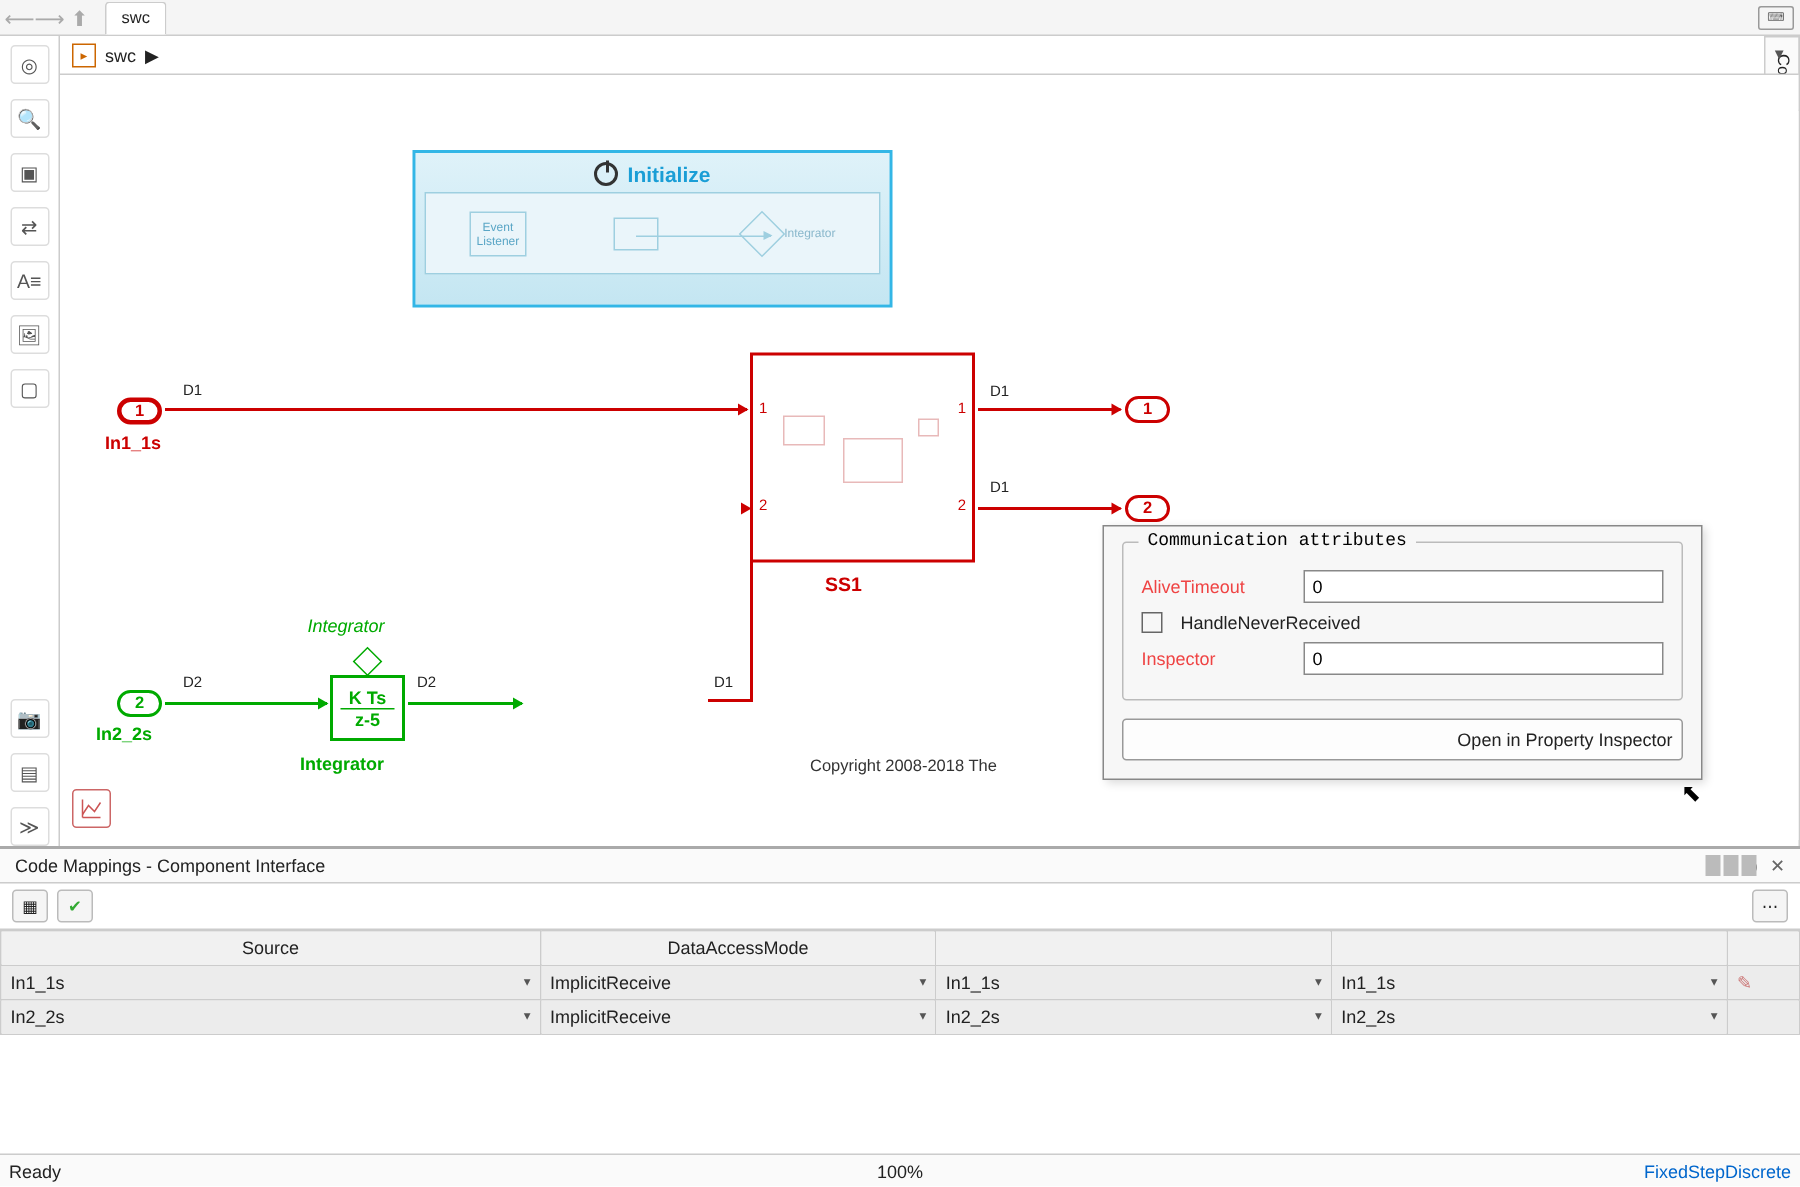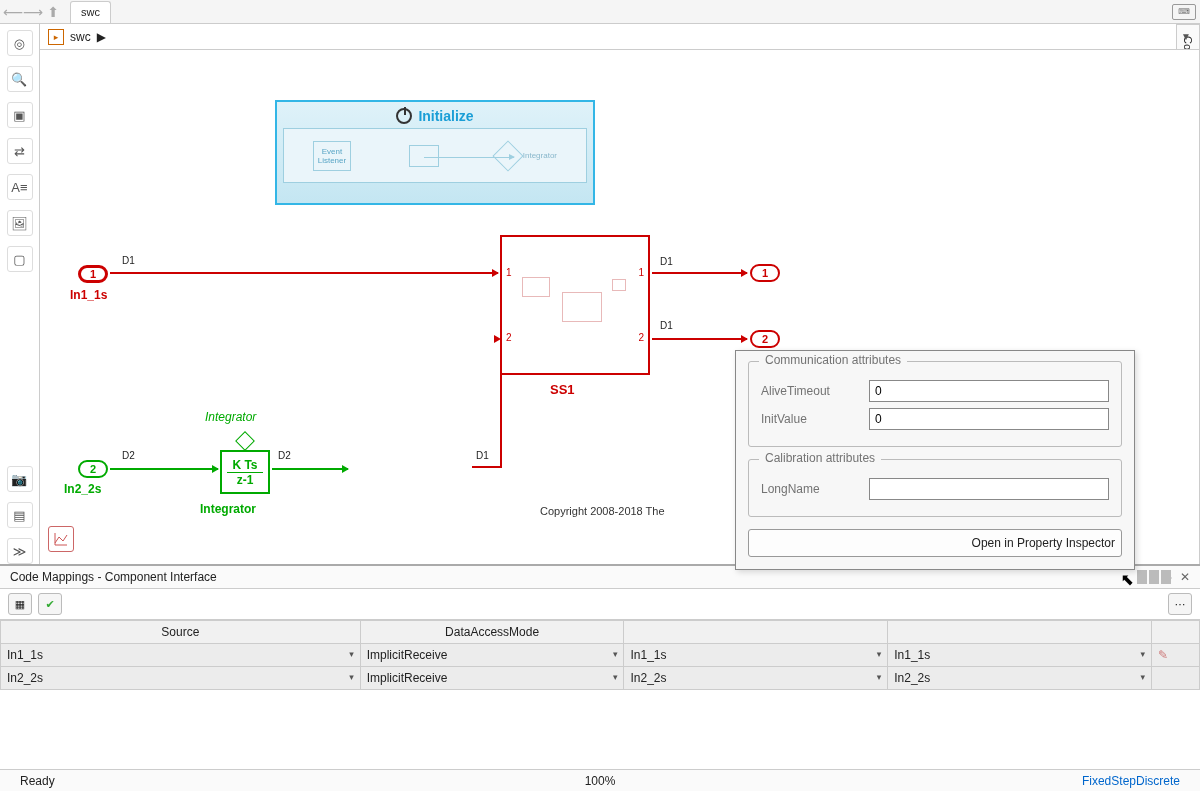"Communication attributes" .group-title { color: #737373 -> #000000; font-family: none -> Liberation Mono, monospace }
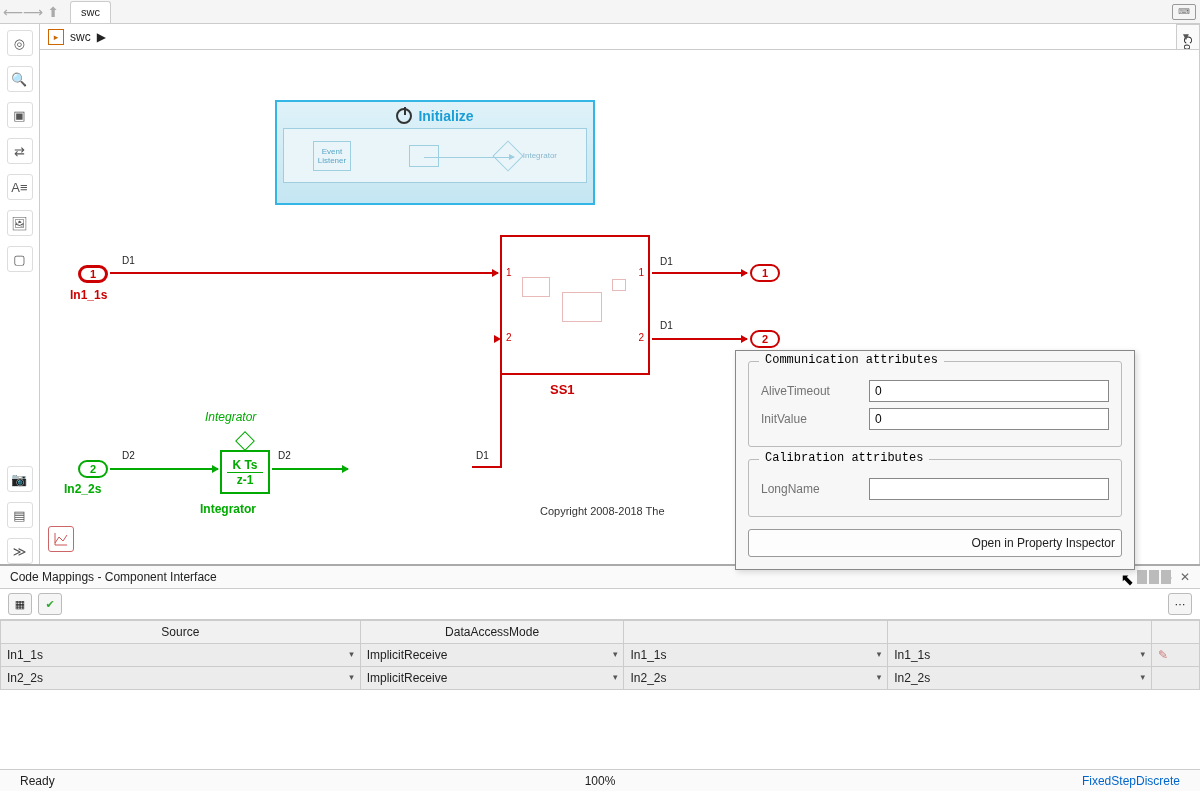"AliveTimeout" .form-row label { color: #737373 -> #ef4444 }
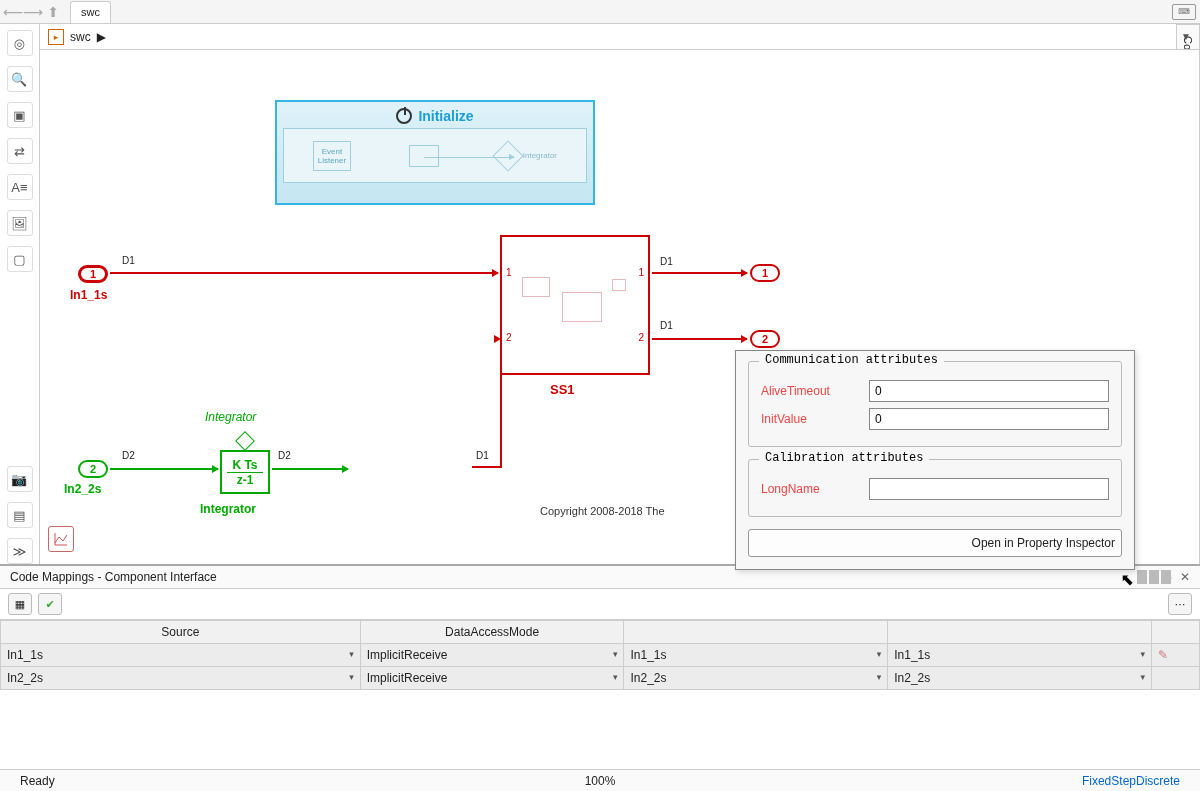"HandleNeverReceived" div.form-row { html: none -> <div> <span></span> <span>HandleNeverReceived</span> </div> }
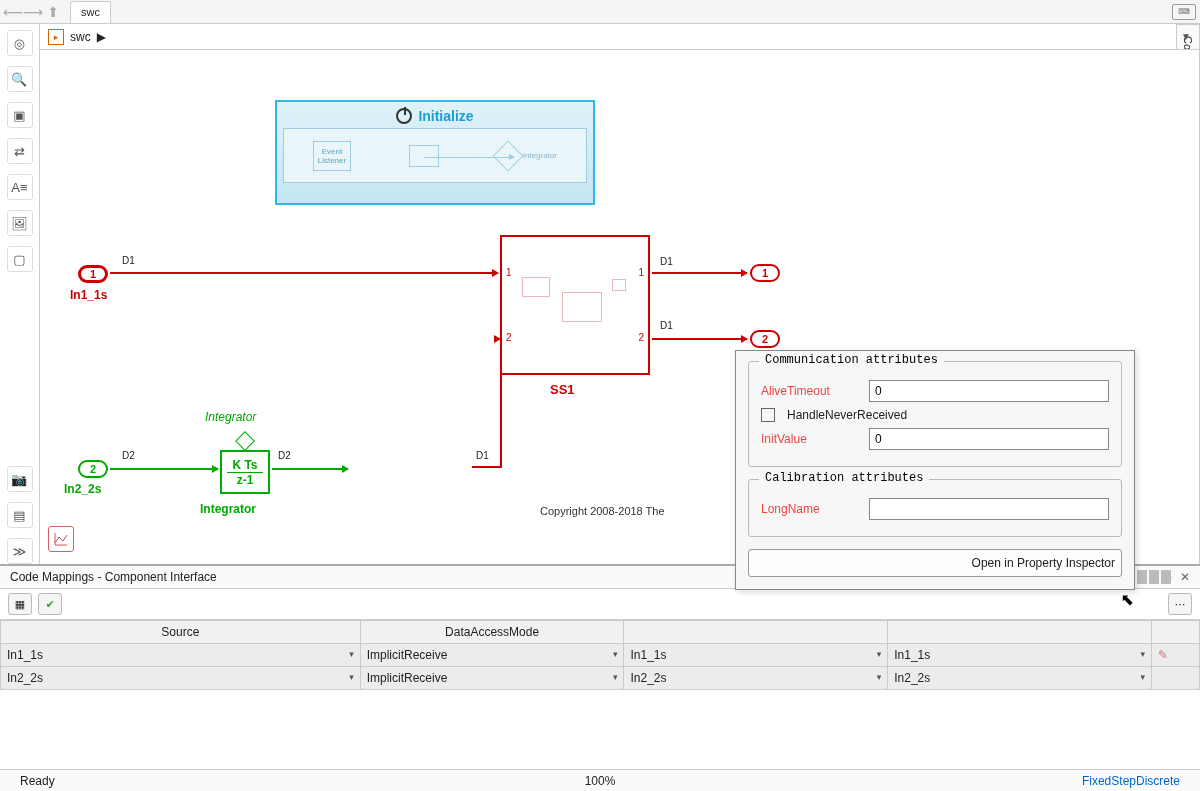"InitValue" label { text: InitValue -> Inspector }
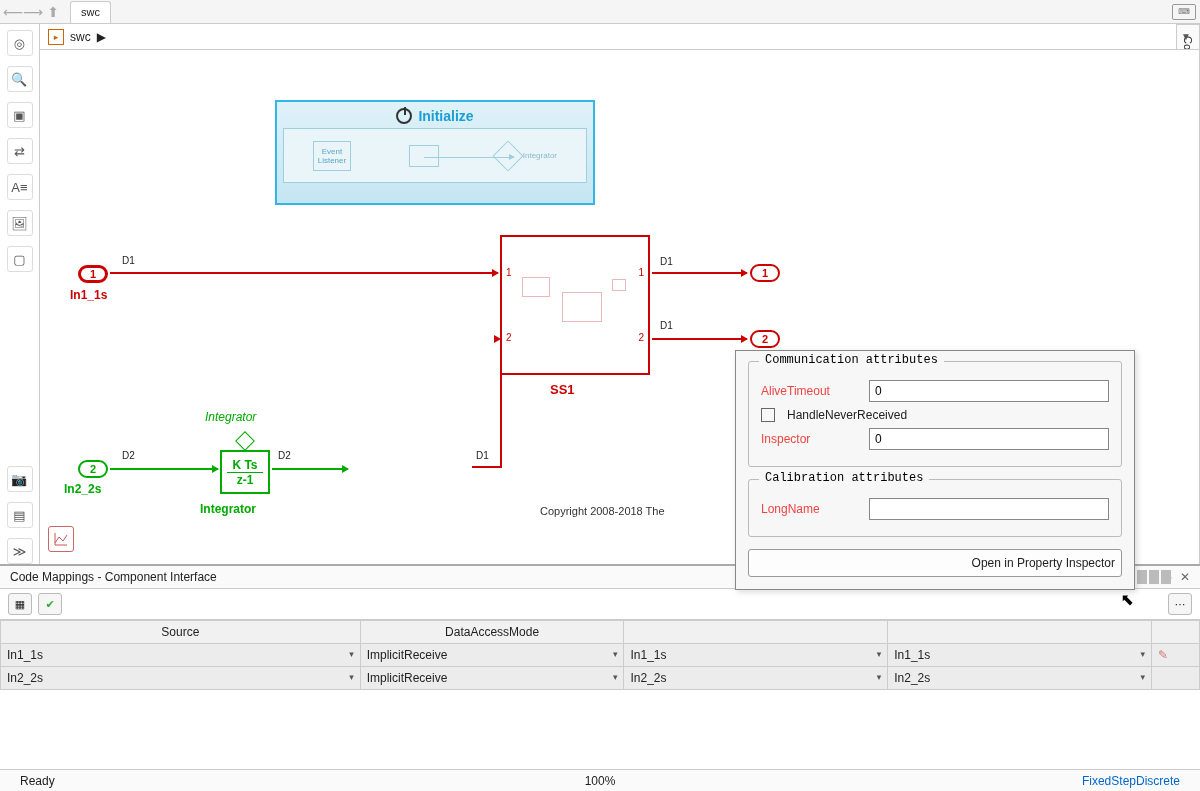"z-1" div { text: z-1 -> z-5 }
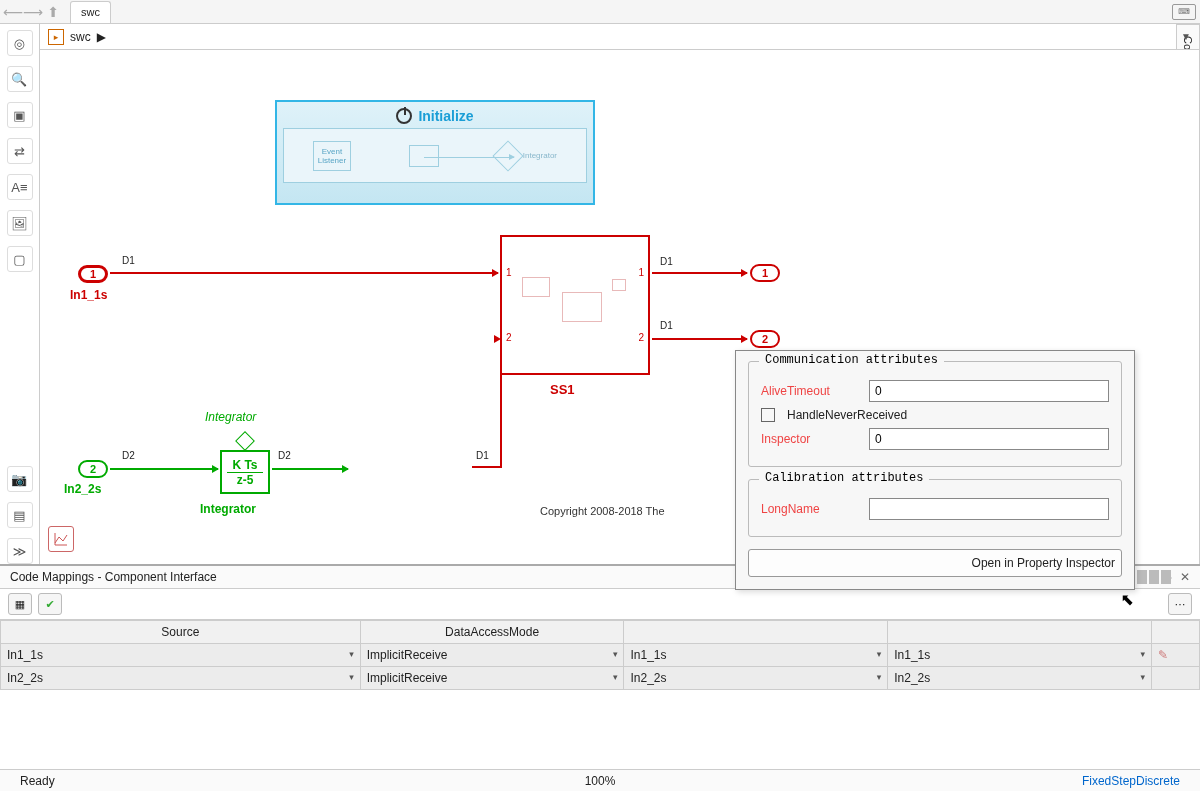"Calibration attributes" div.group { html: <div> <div>Calibration attributes</div> <div> <label>LongName</label> <input> </div> </div> -> none }
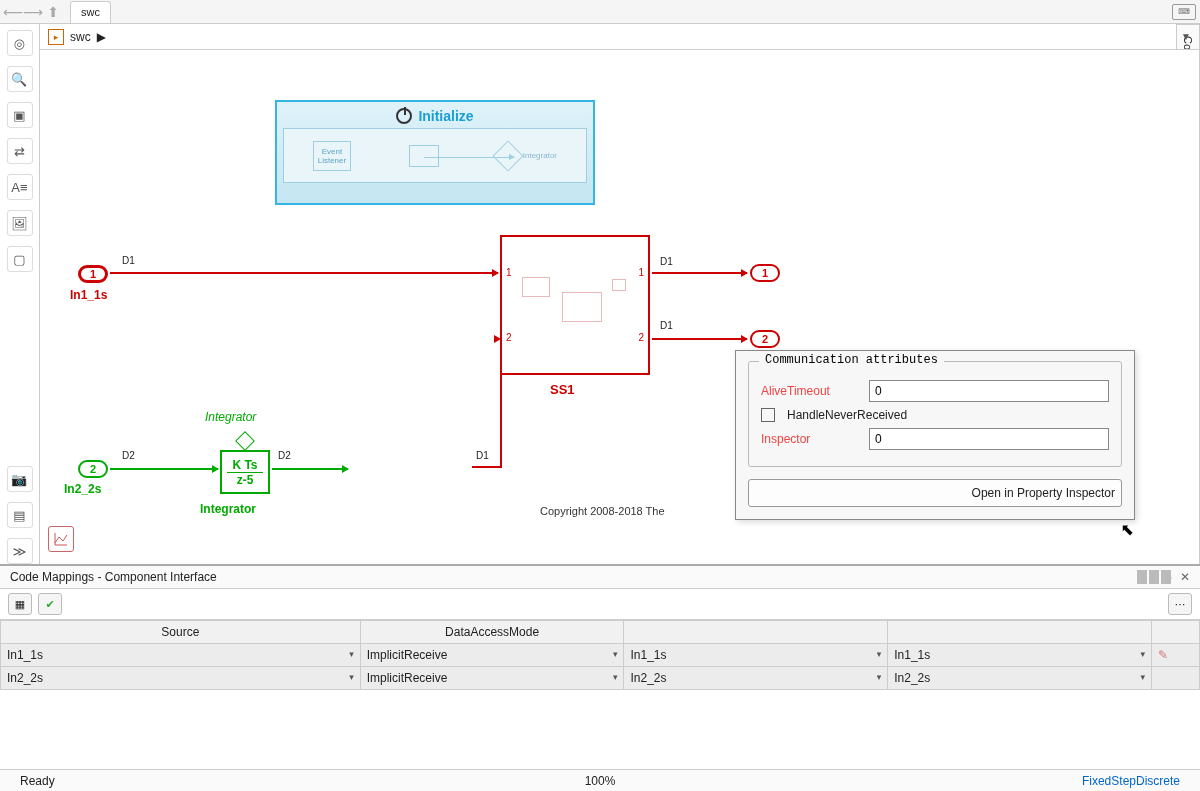"Ready" .statusbar { padding: 0 20px -> 0 6px }
